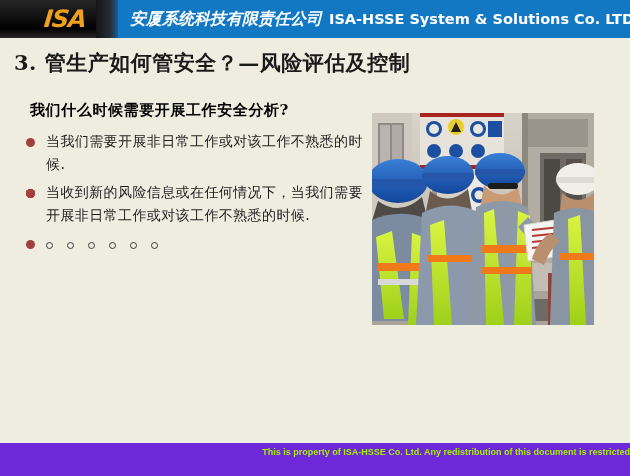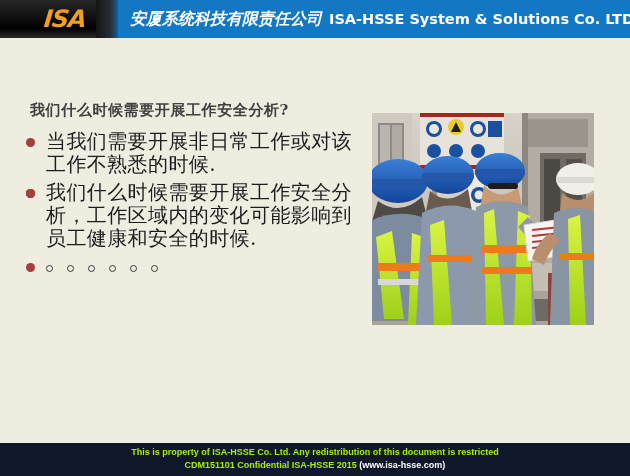"3. 管生产如何管安全？—风险评估及控制" div.slide-title { html: none -> <div>3. 管生产如何管安全？—风险评估及控制</div> }
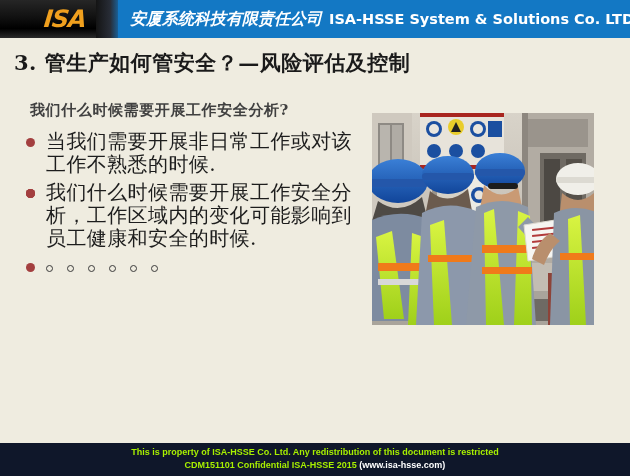"我们什么时候需要开展工作安全分析?" .subtitle { color: #404040 -> #000000 }
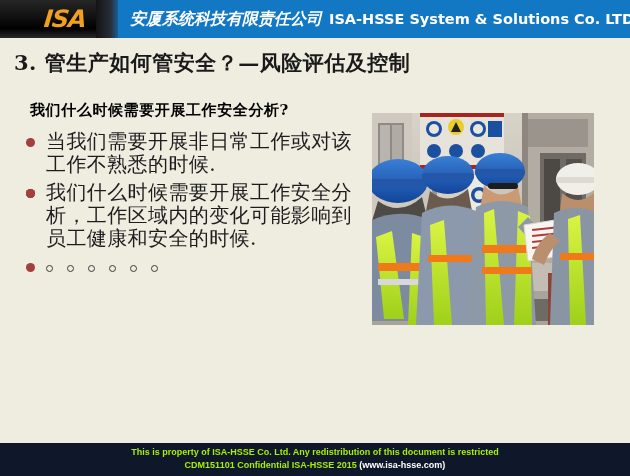"当我们需要开展非日常工作或对该工作不熟悉的时候." .bullet { font-size: 20px -> 14px }
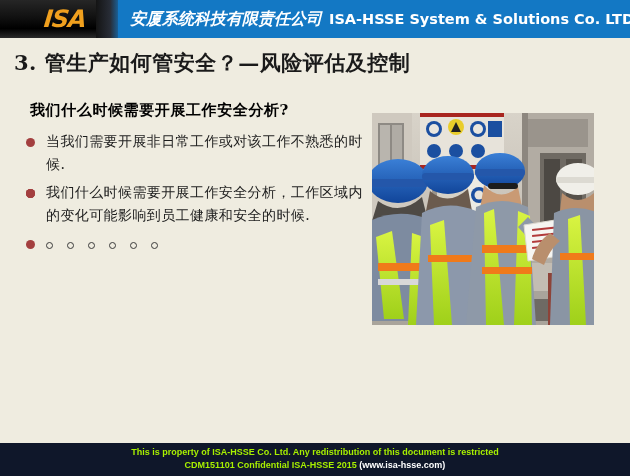"我们什么时候需要开展工作安全分析，工作区域内的变化可能影响到员工健康和安全的时候" span { text: 我们什么时候需要开展工作安全分析，工作区域内的变化可能影响到员工健康和安全 -> 当收到新的风险信息或在任何情况下，当我们需要开展非日常工作或对该工作不熟悉 }
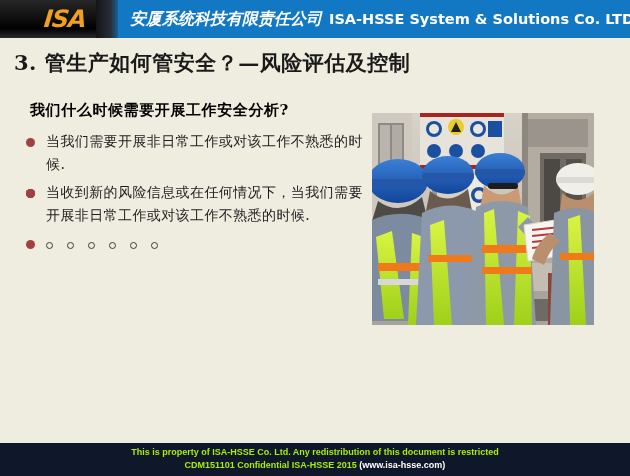"This is property of ISA-HSSE" div.footer { background: #0f172a -> #6d28d9; text-align: none -> right }
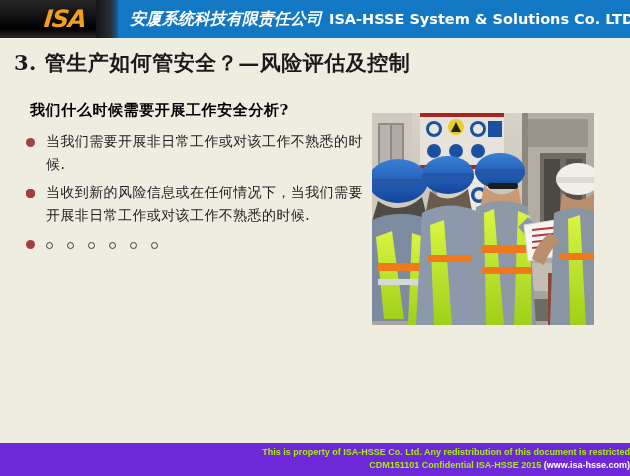"CDM151101 Confidential ISA-HSSE 2015" div.footer-line { html: <div> <span>CDM151101 Confidential ISA-HSSE 2015 </span><span>(www.isa-hsse.com)</span> </div> -> none }
